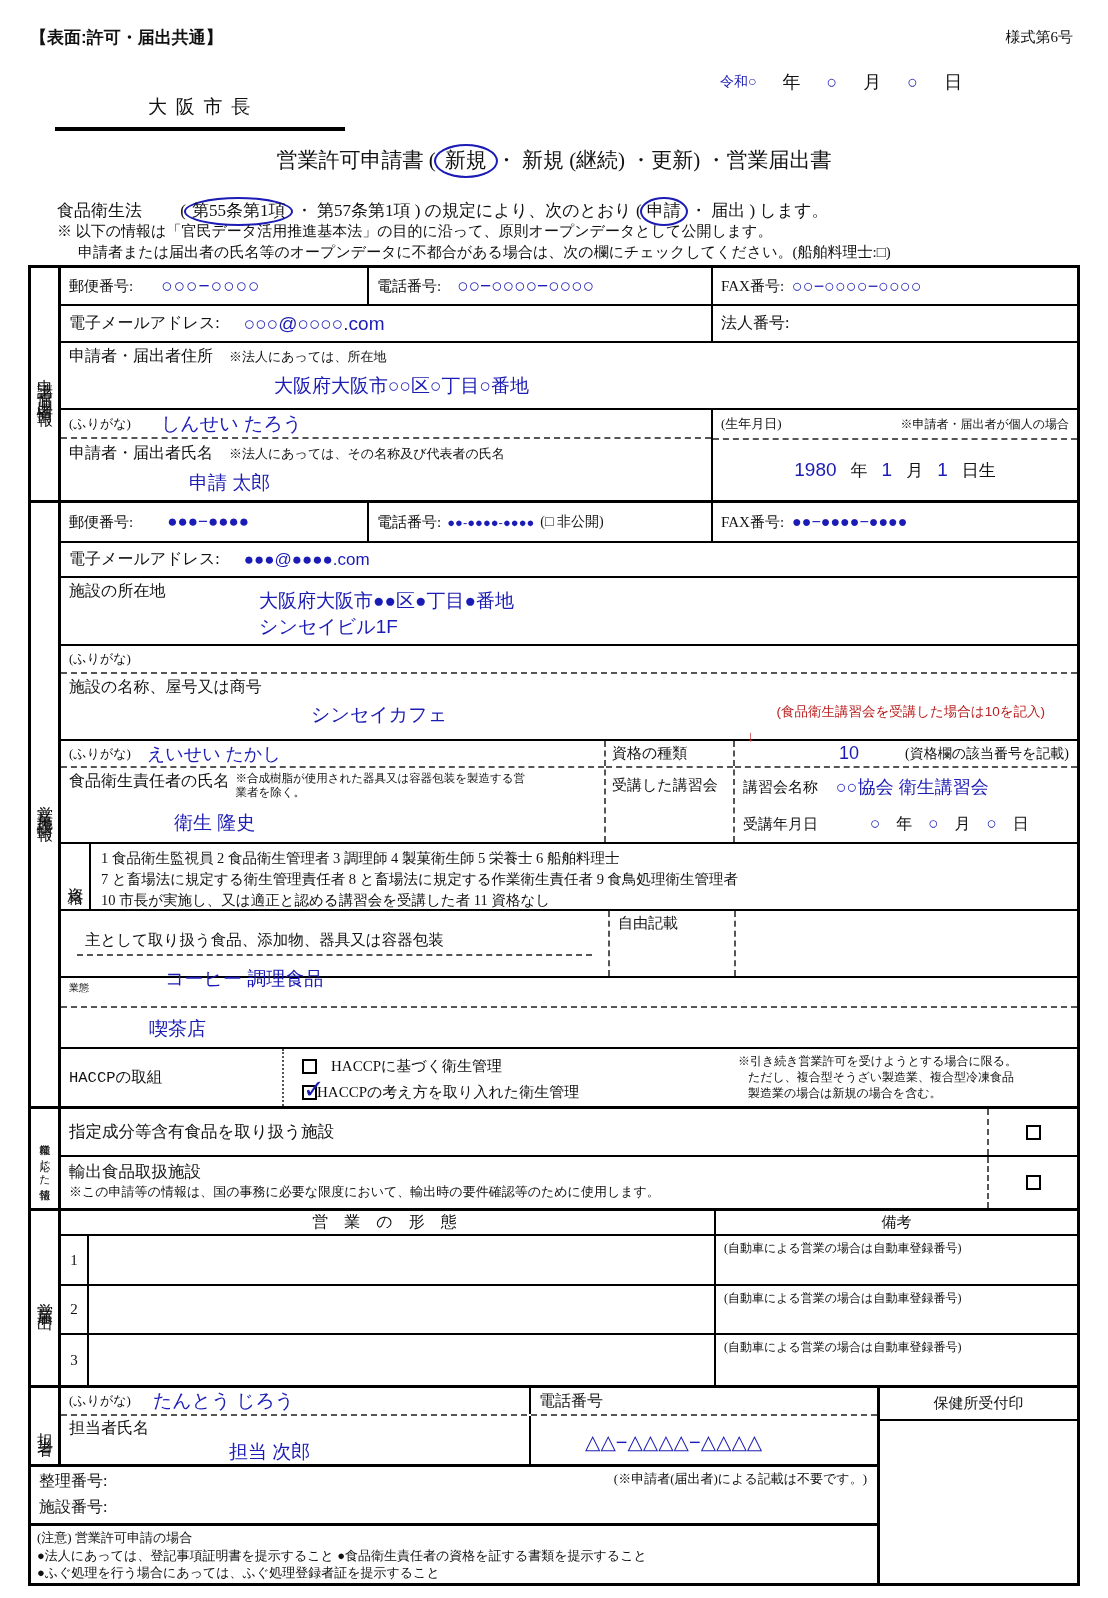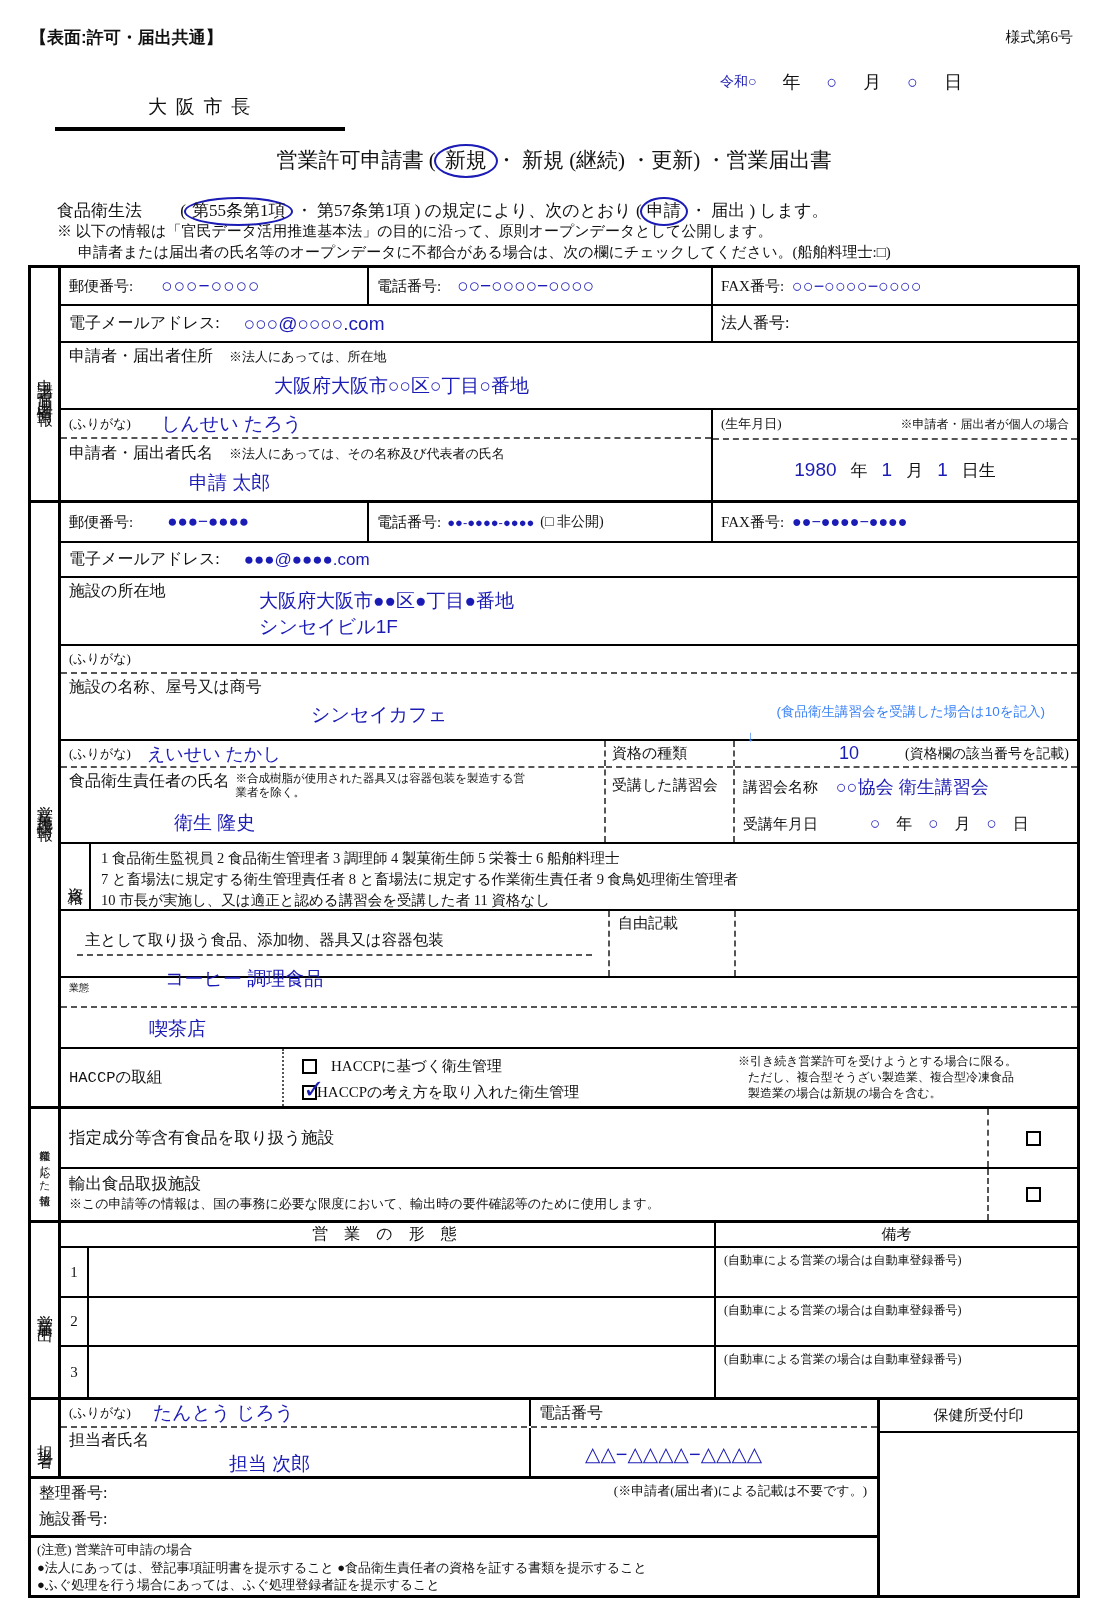"(食品衛生講習会を受講した場合は10を記入)" .blue { color: #3b82f6 -> #b91c1c }
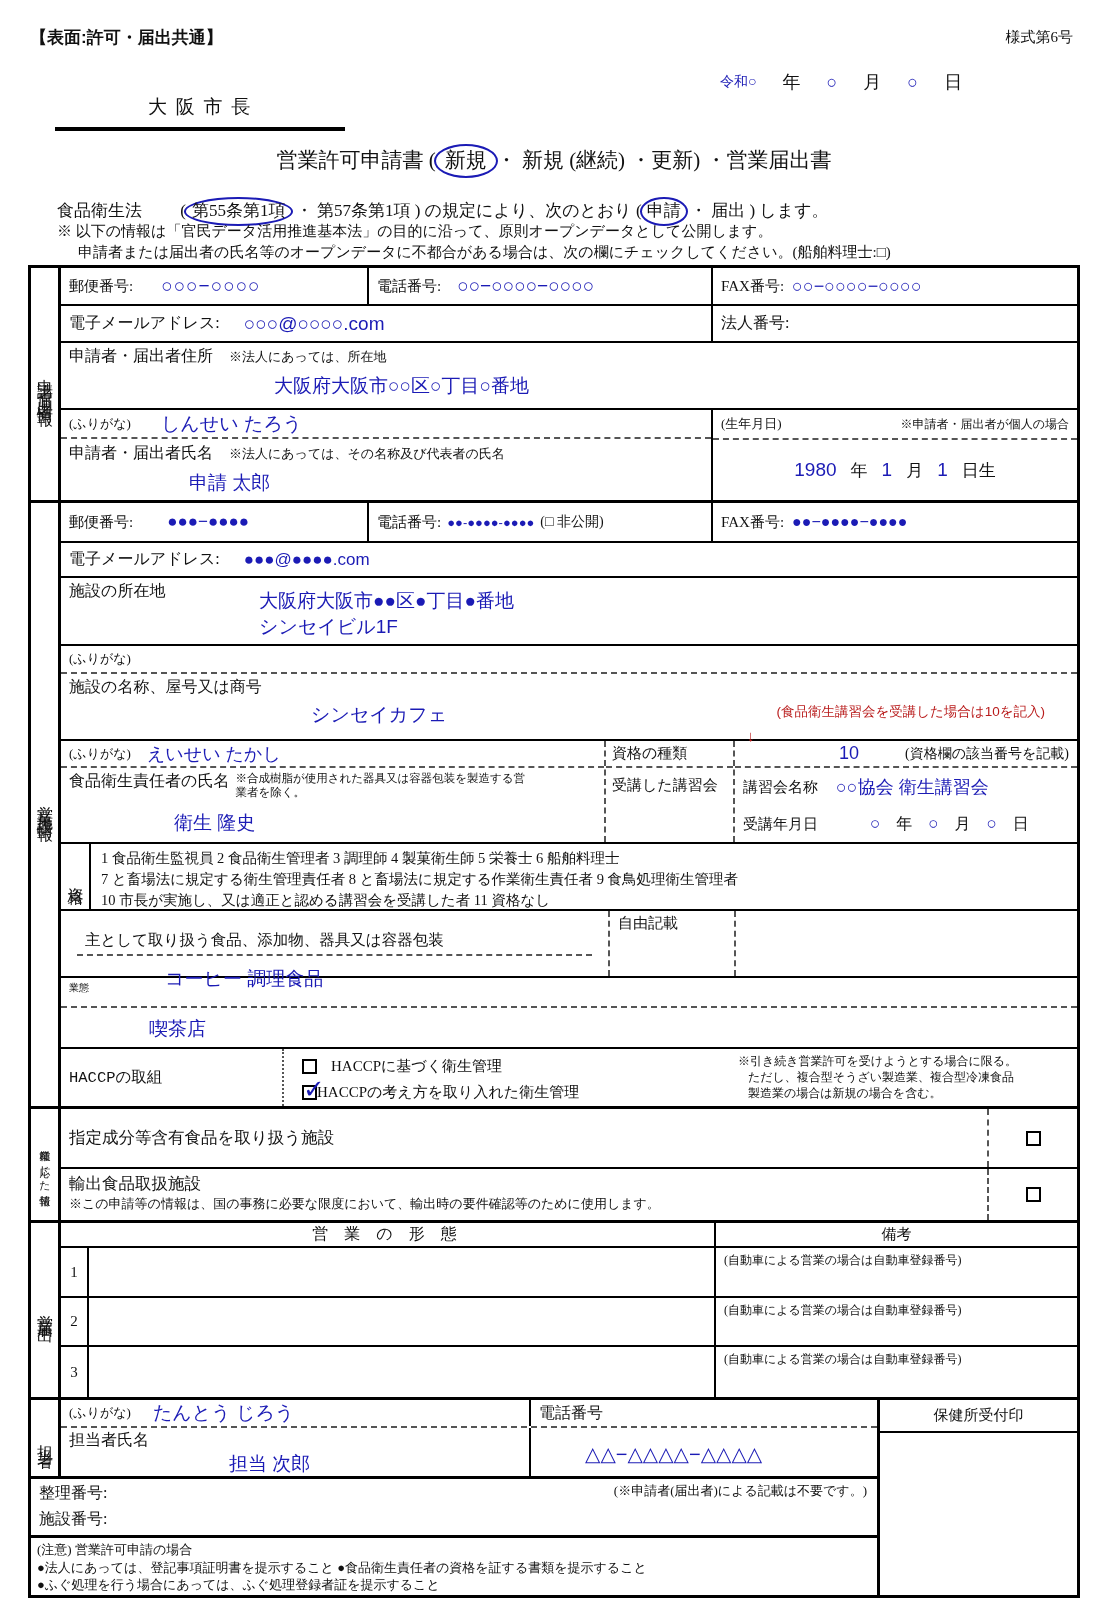"指定成分等含有食品を取り扱う施設" div.row { height: 60px -> 48px }
